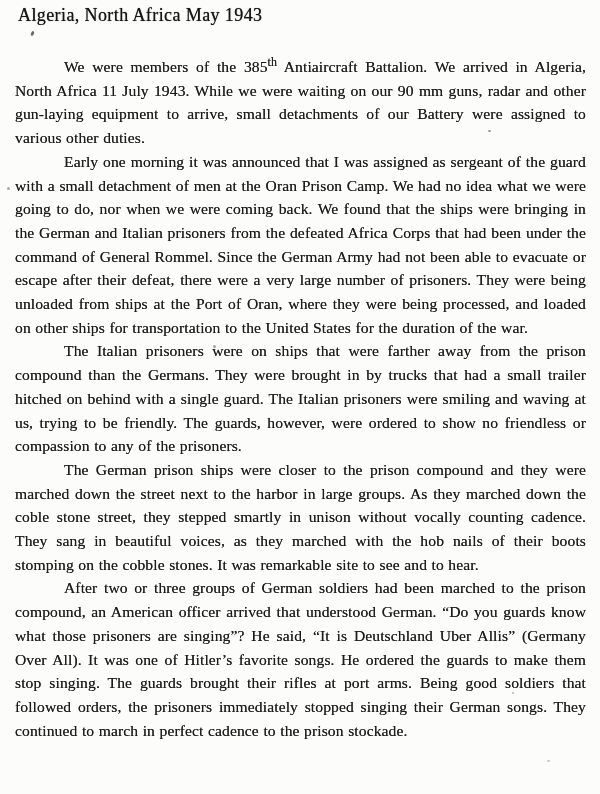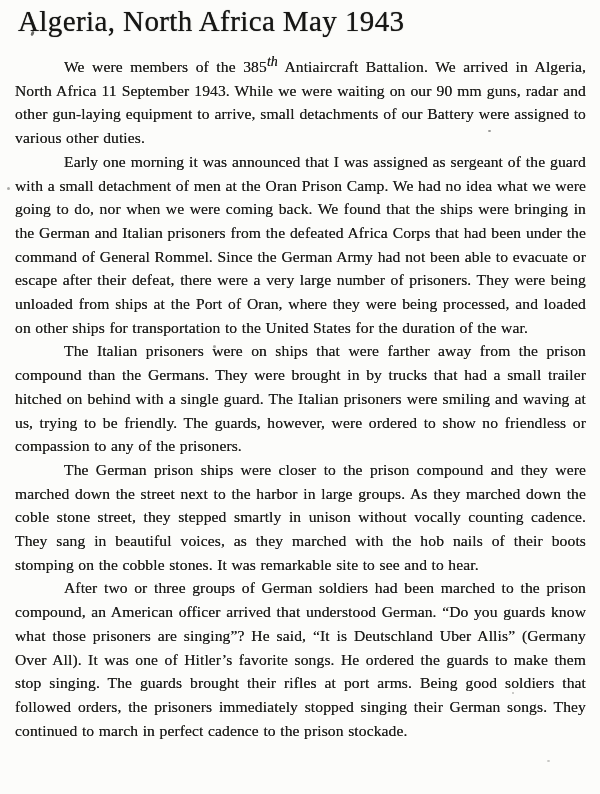"Algeria, North Africa May 1943" .doc-title { font-size: 29px -> 18px }
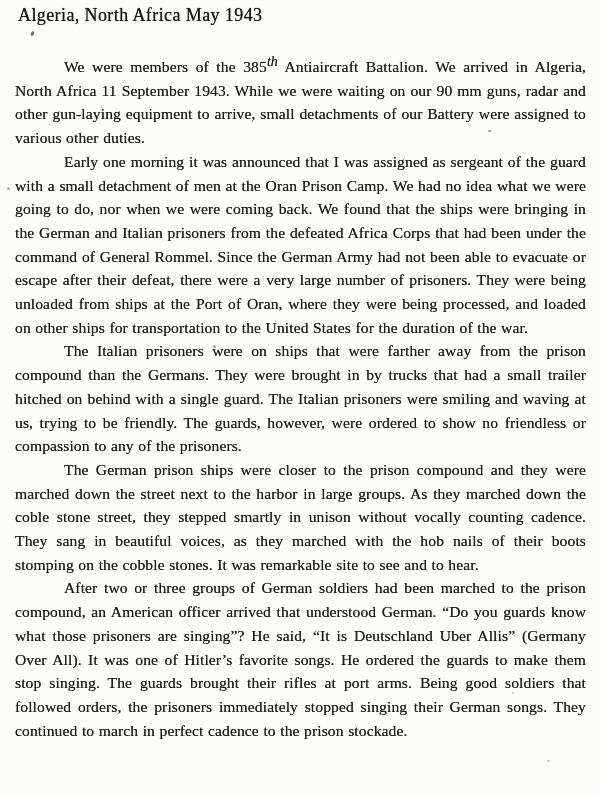"th" .doc-body sup { font-size: 14px -> 12px; font-style: italic -> none }
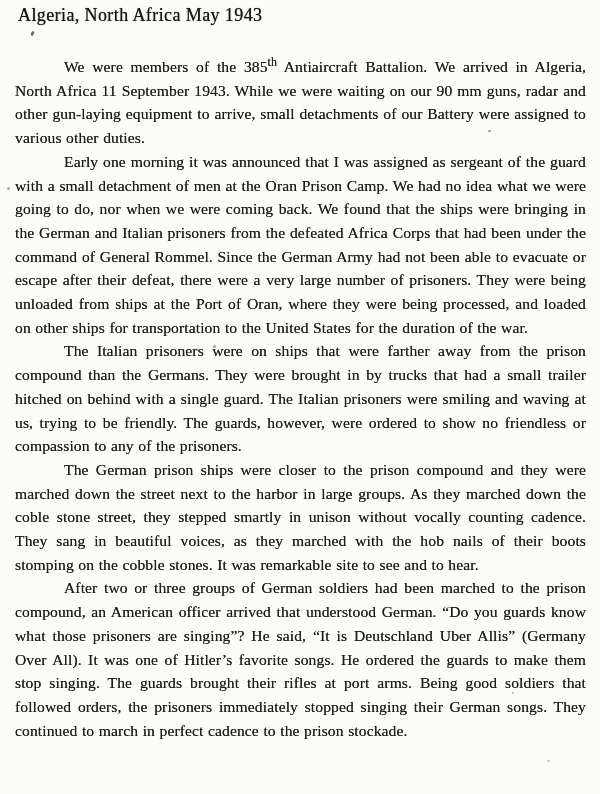"Antiaircraft Battalion. We arrived in" span { text: September -> July }
